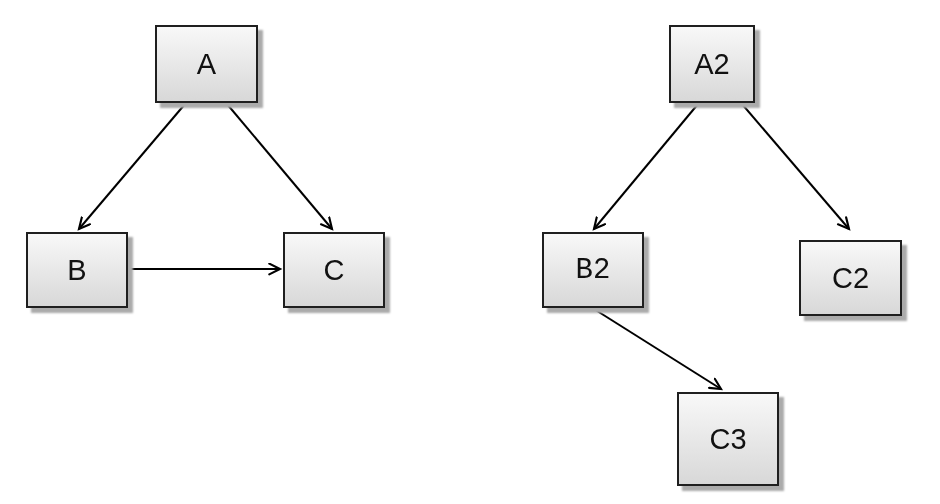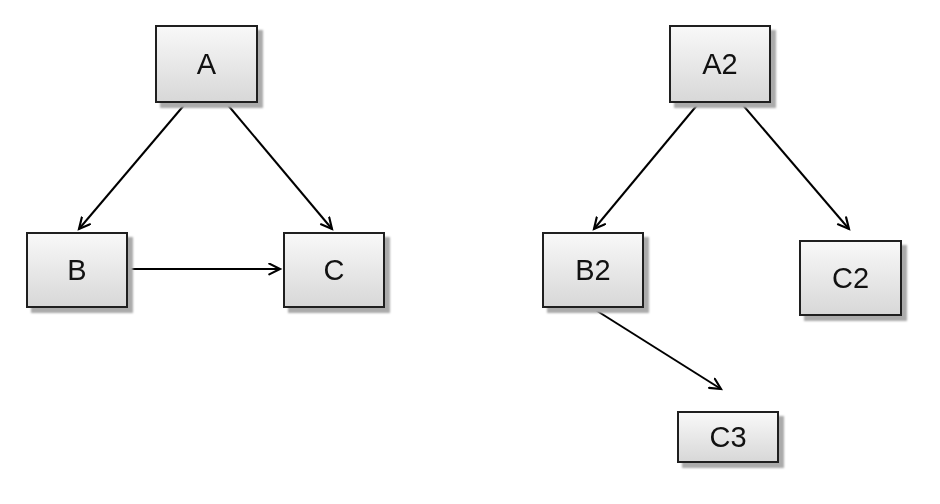"A2" div.node { width: 102px -> 86px }
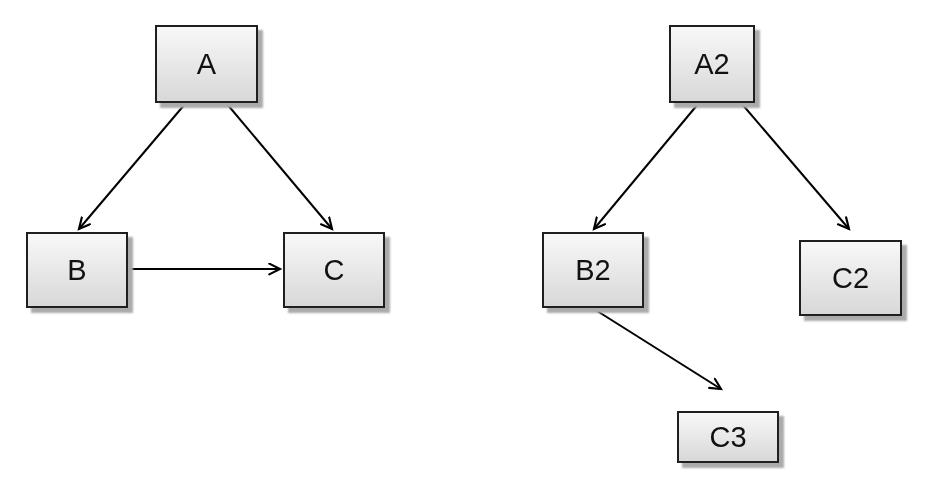"B2" div.node { font-family: none -> Liberation Mono, monospace }
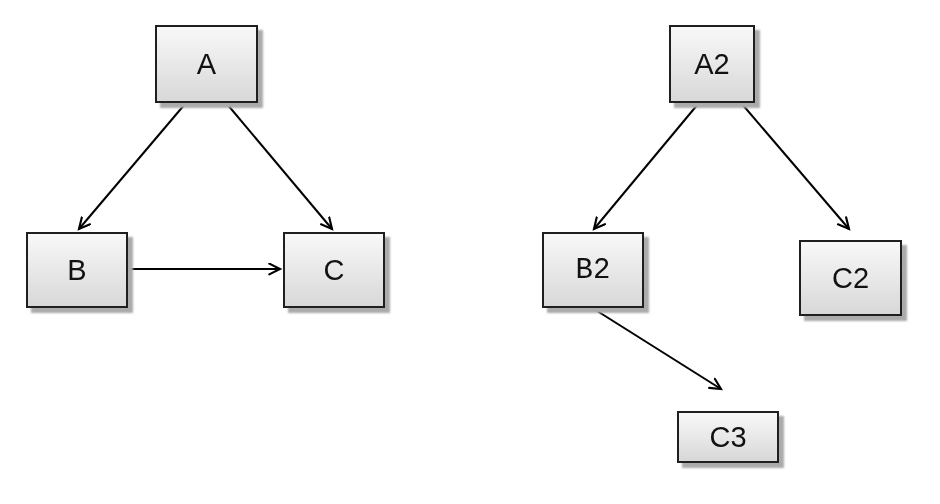"C3" div.node { height: 52px -> 94px; margin-top: 19px -> none }
